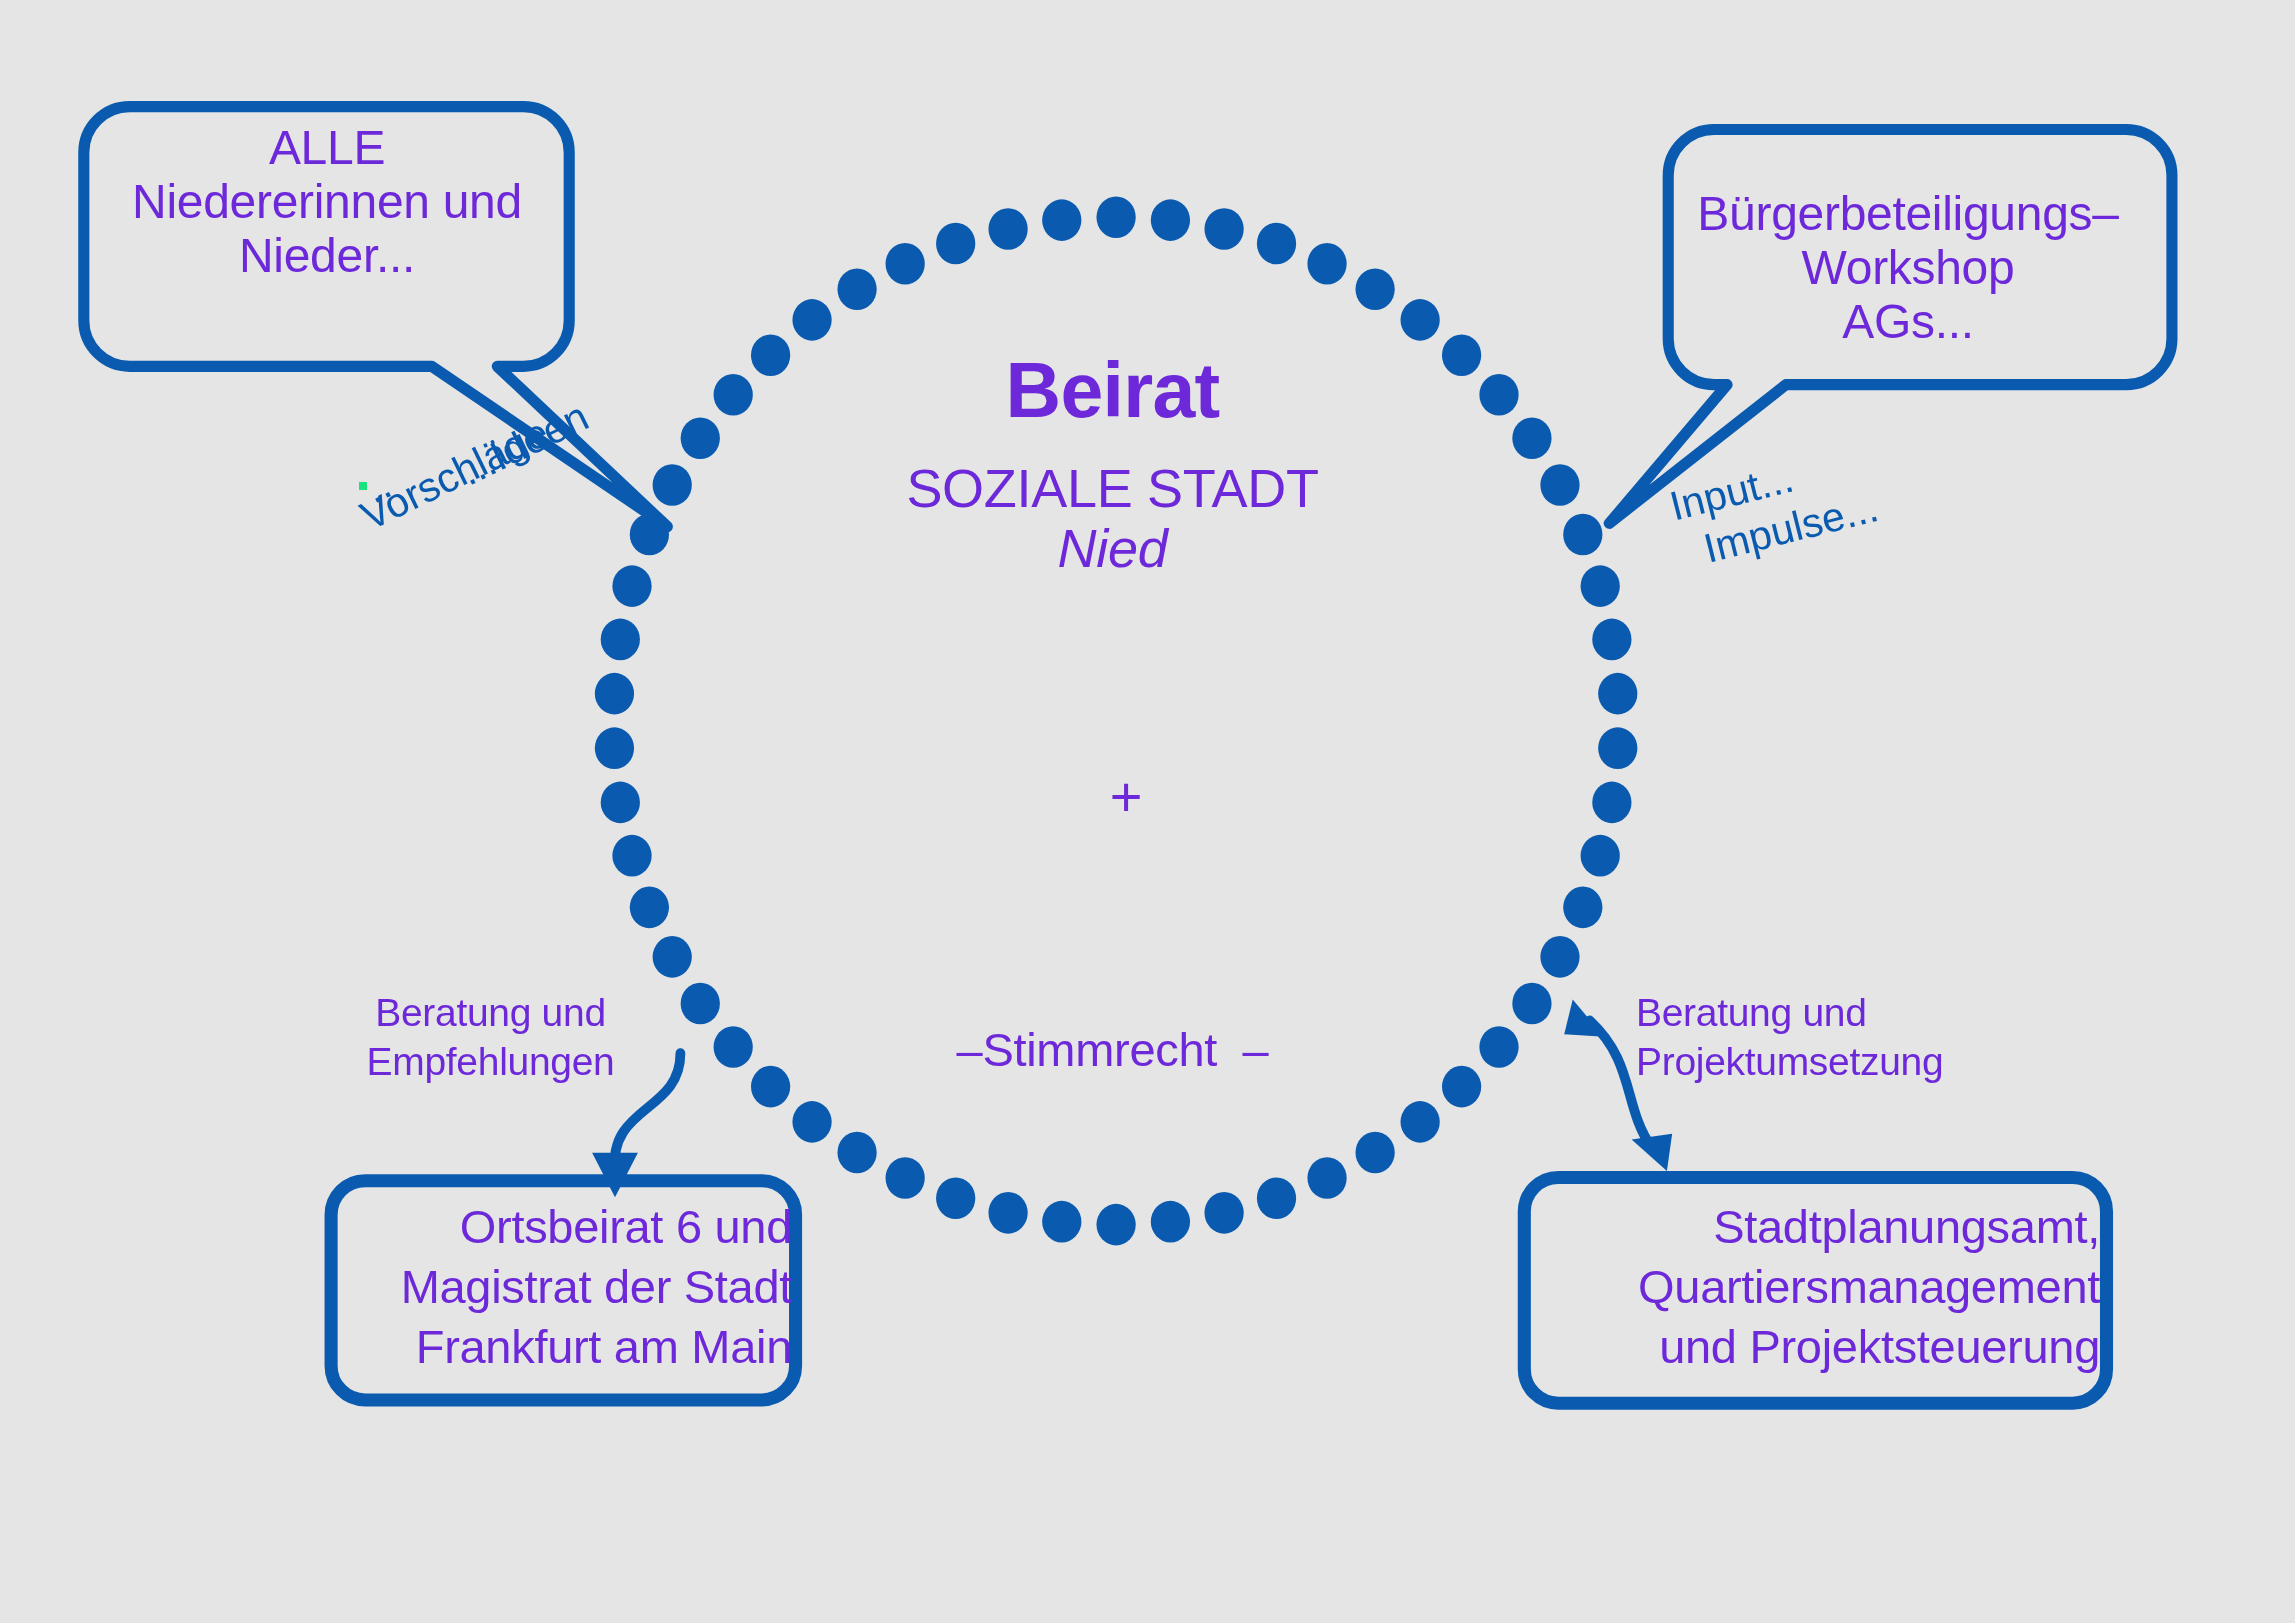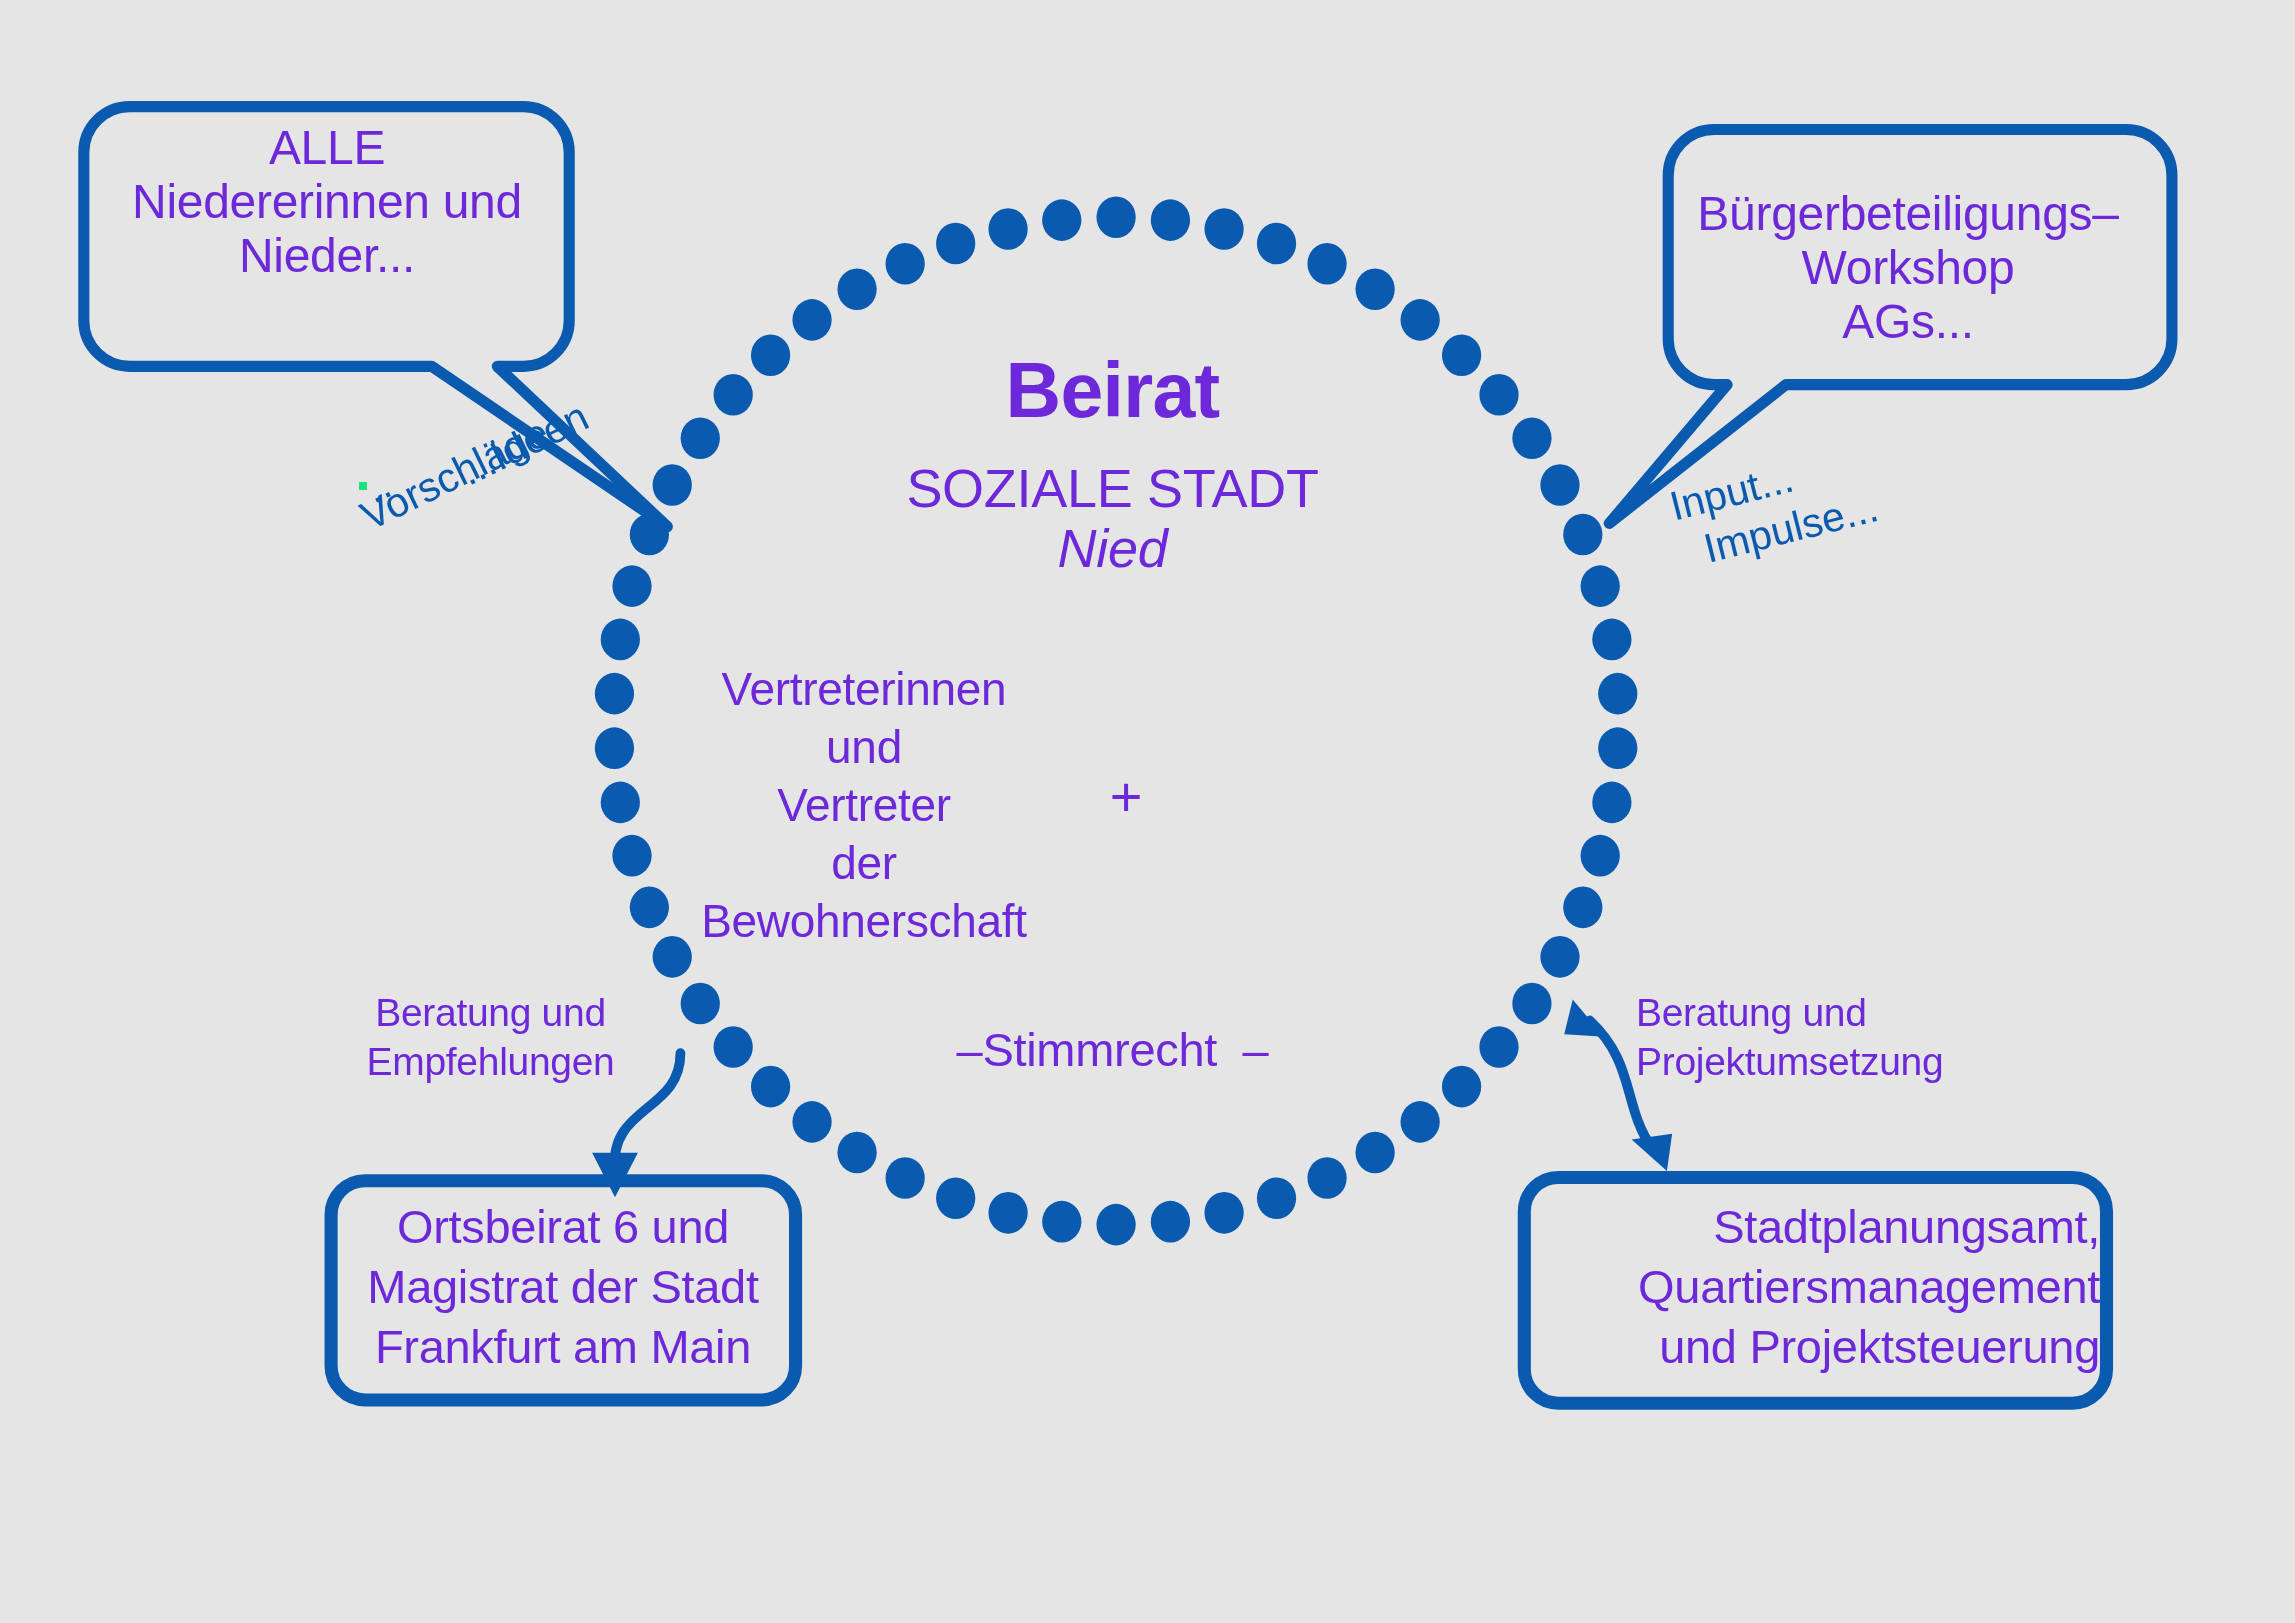"Vertreterinnen" div.txt { html: <div>Vertreterinnen und Vertreter der Bewohnerschaft</div> -> none }
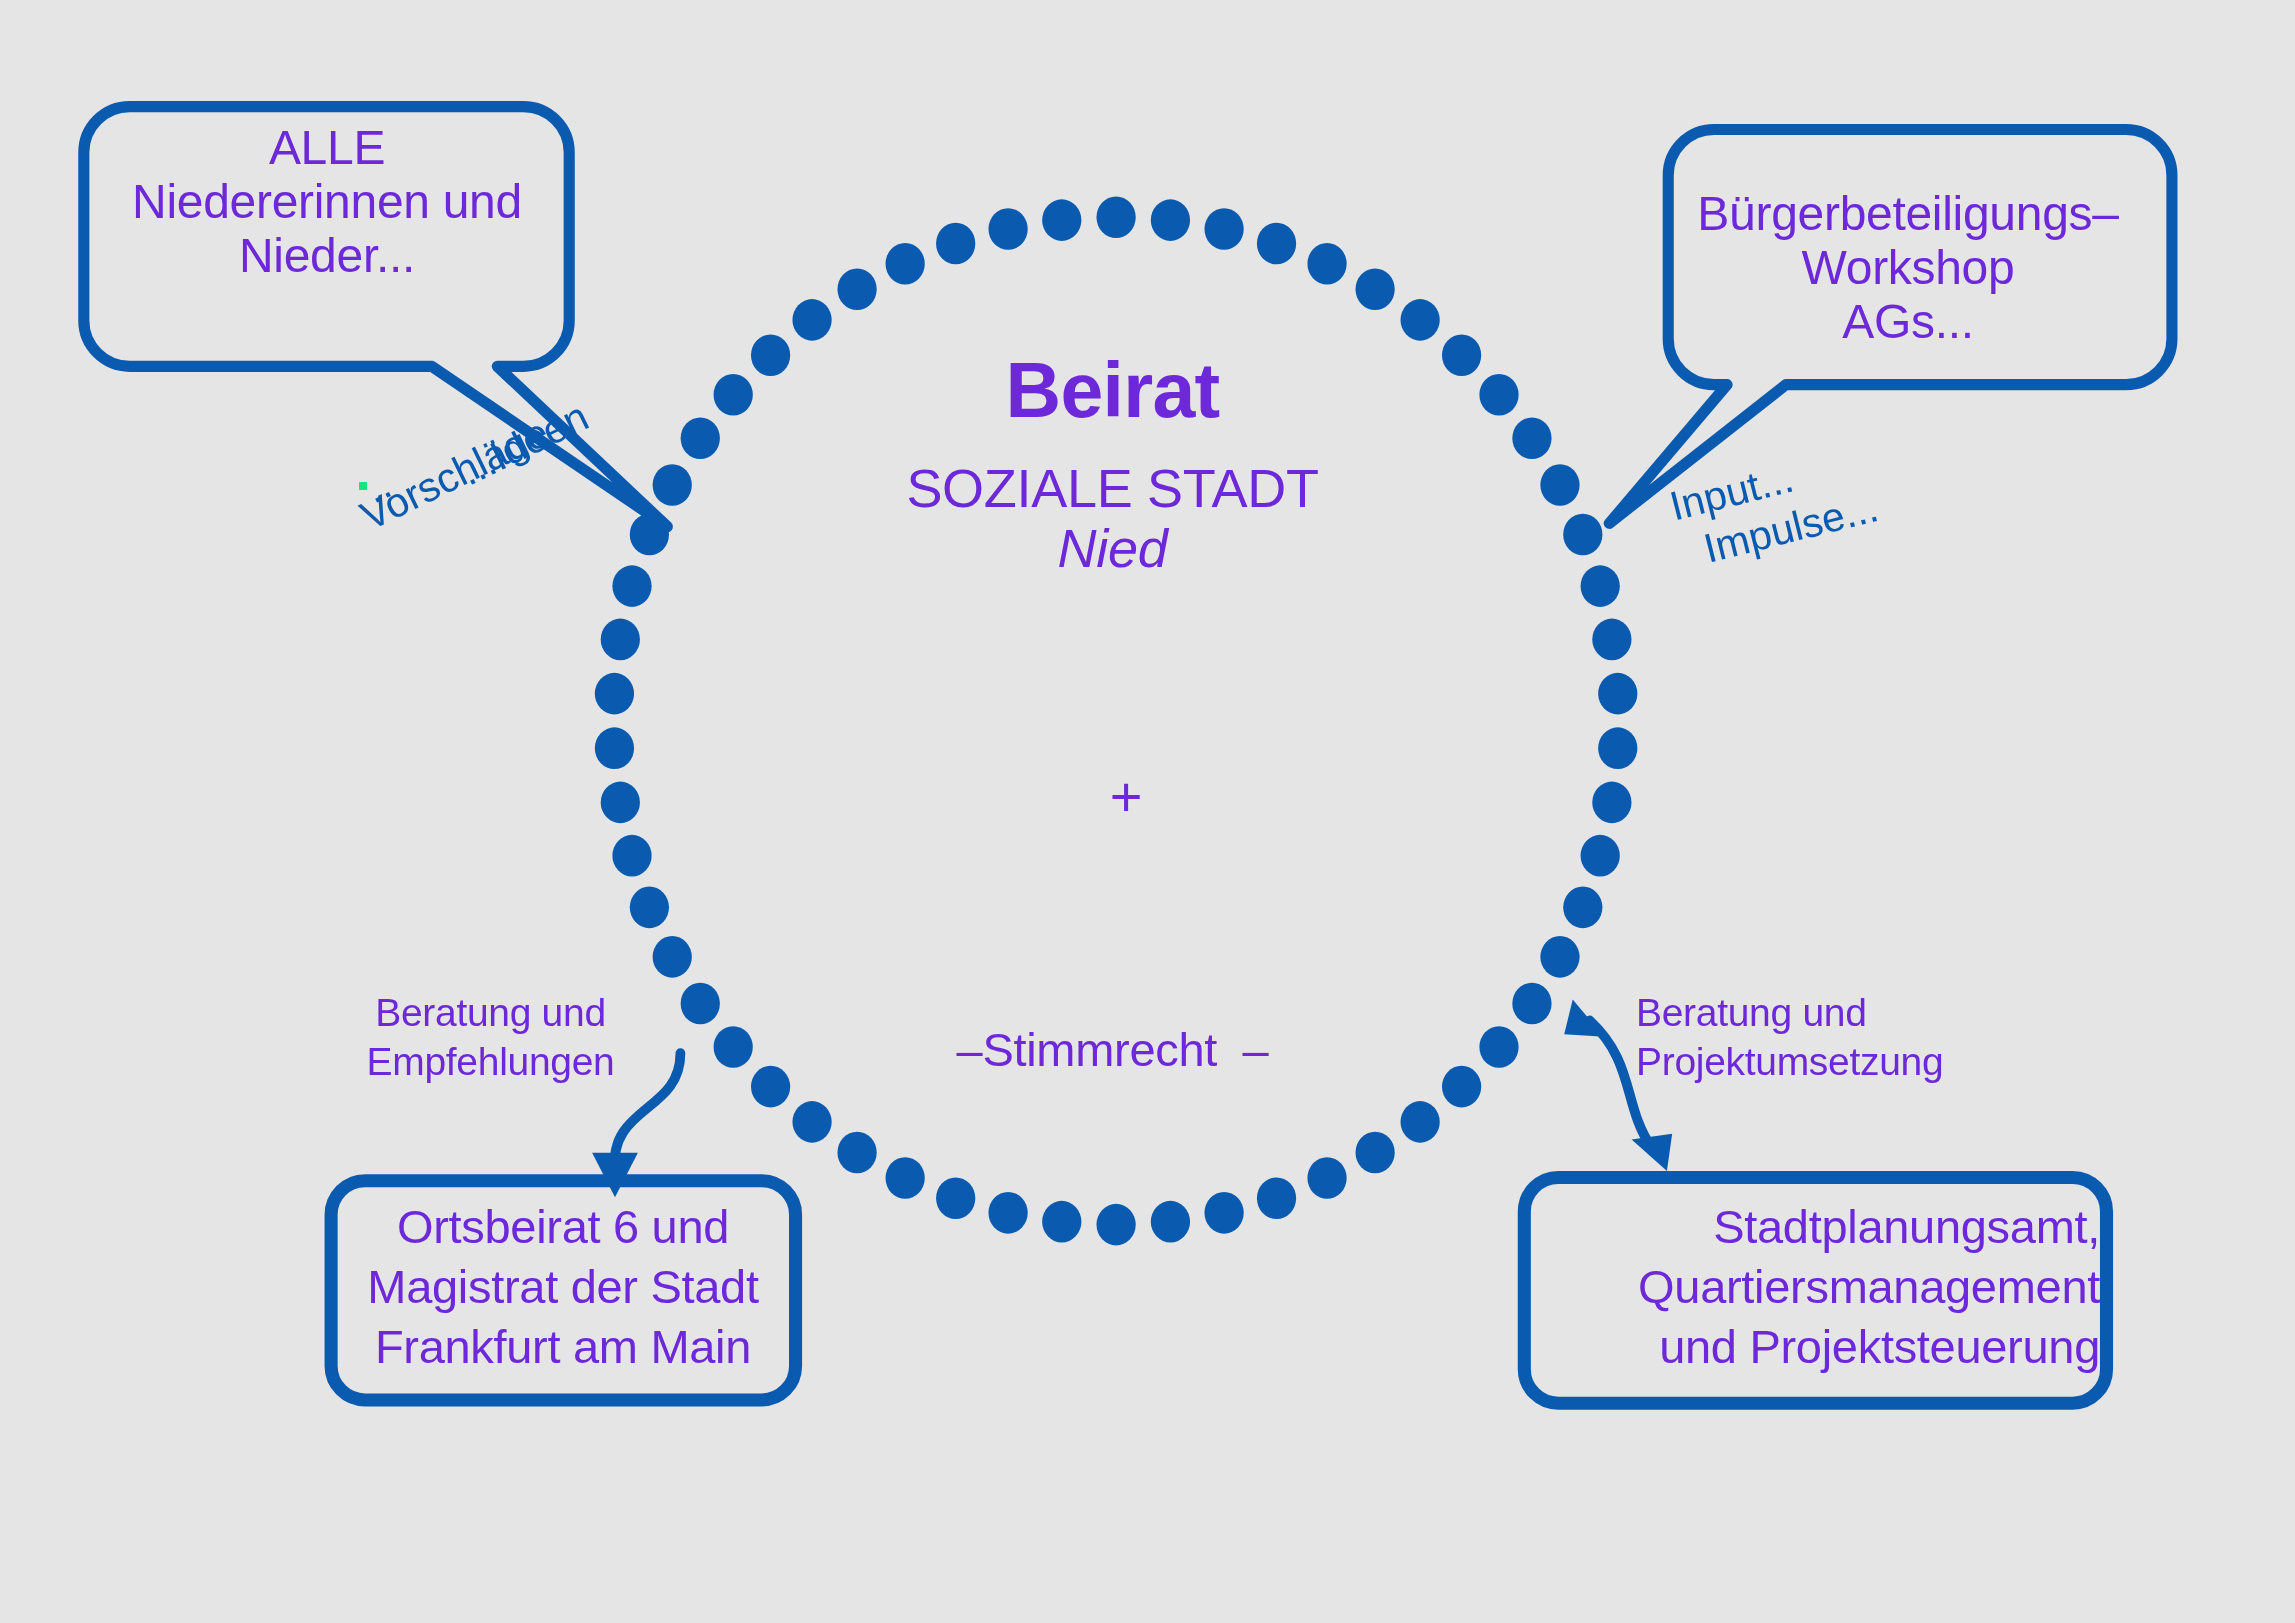"Ortsbeirat 6 und" #box-bl-text { text-align: none -> right }
